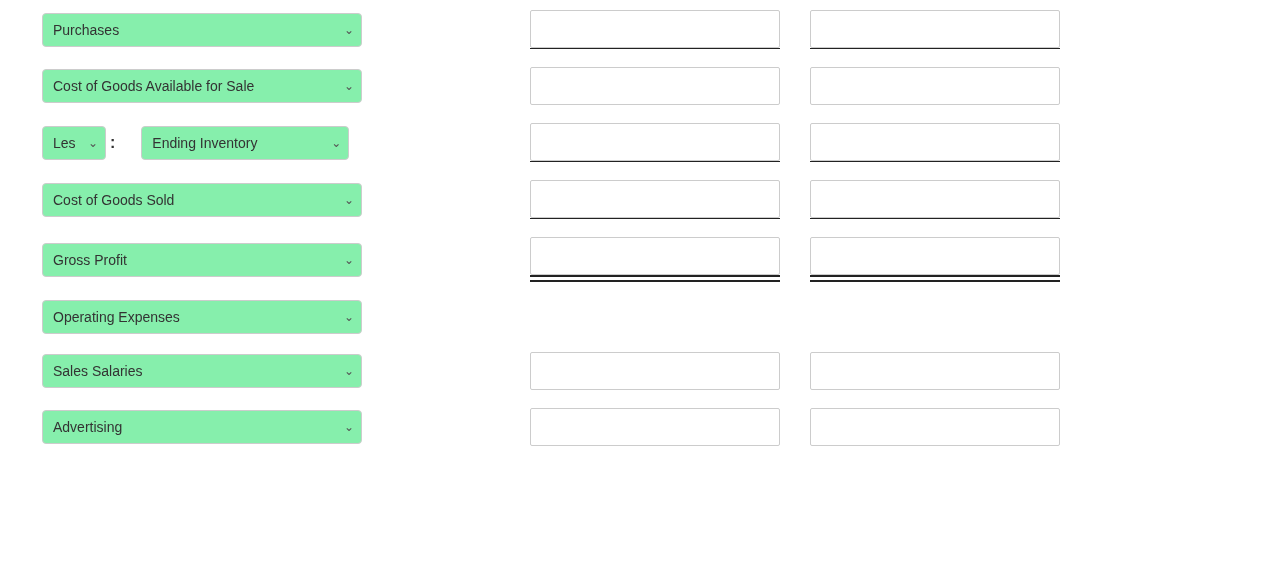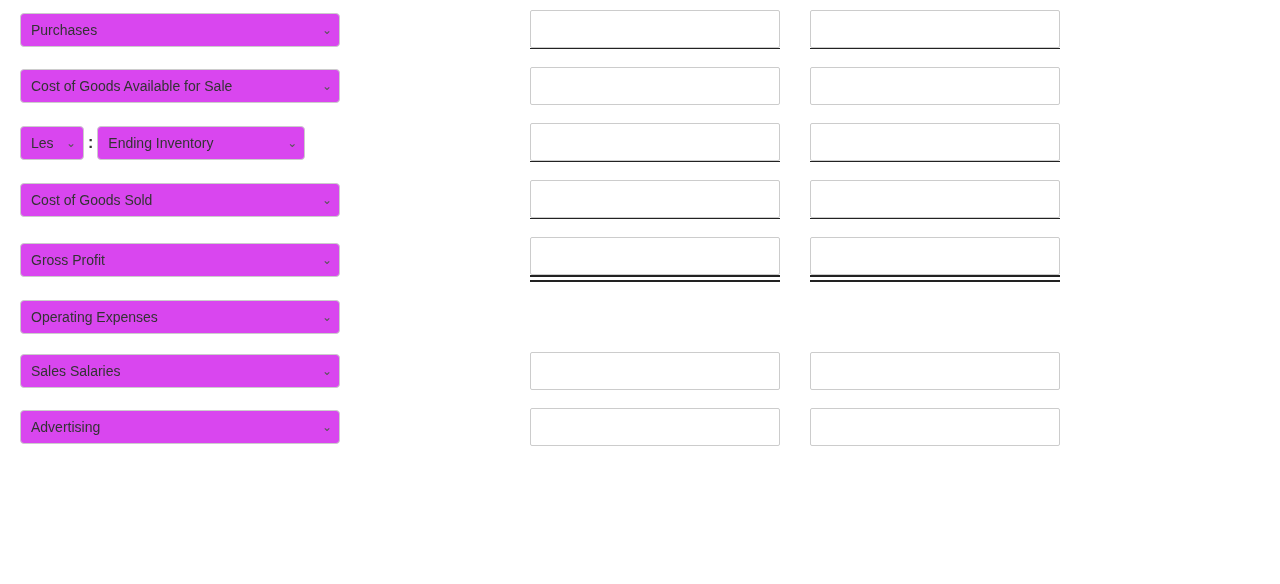"Purchases" select { background: #d946ef -> #86efac; margin-left: none -> 22px }
